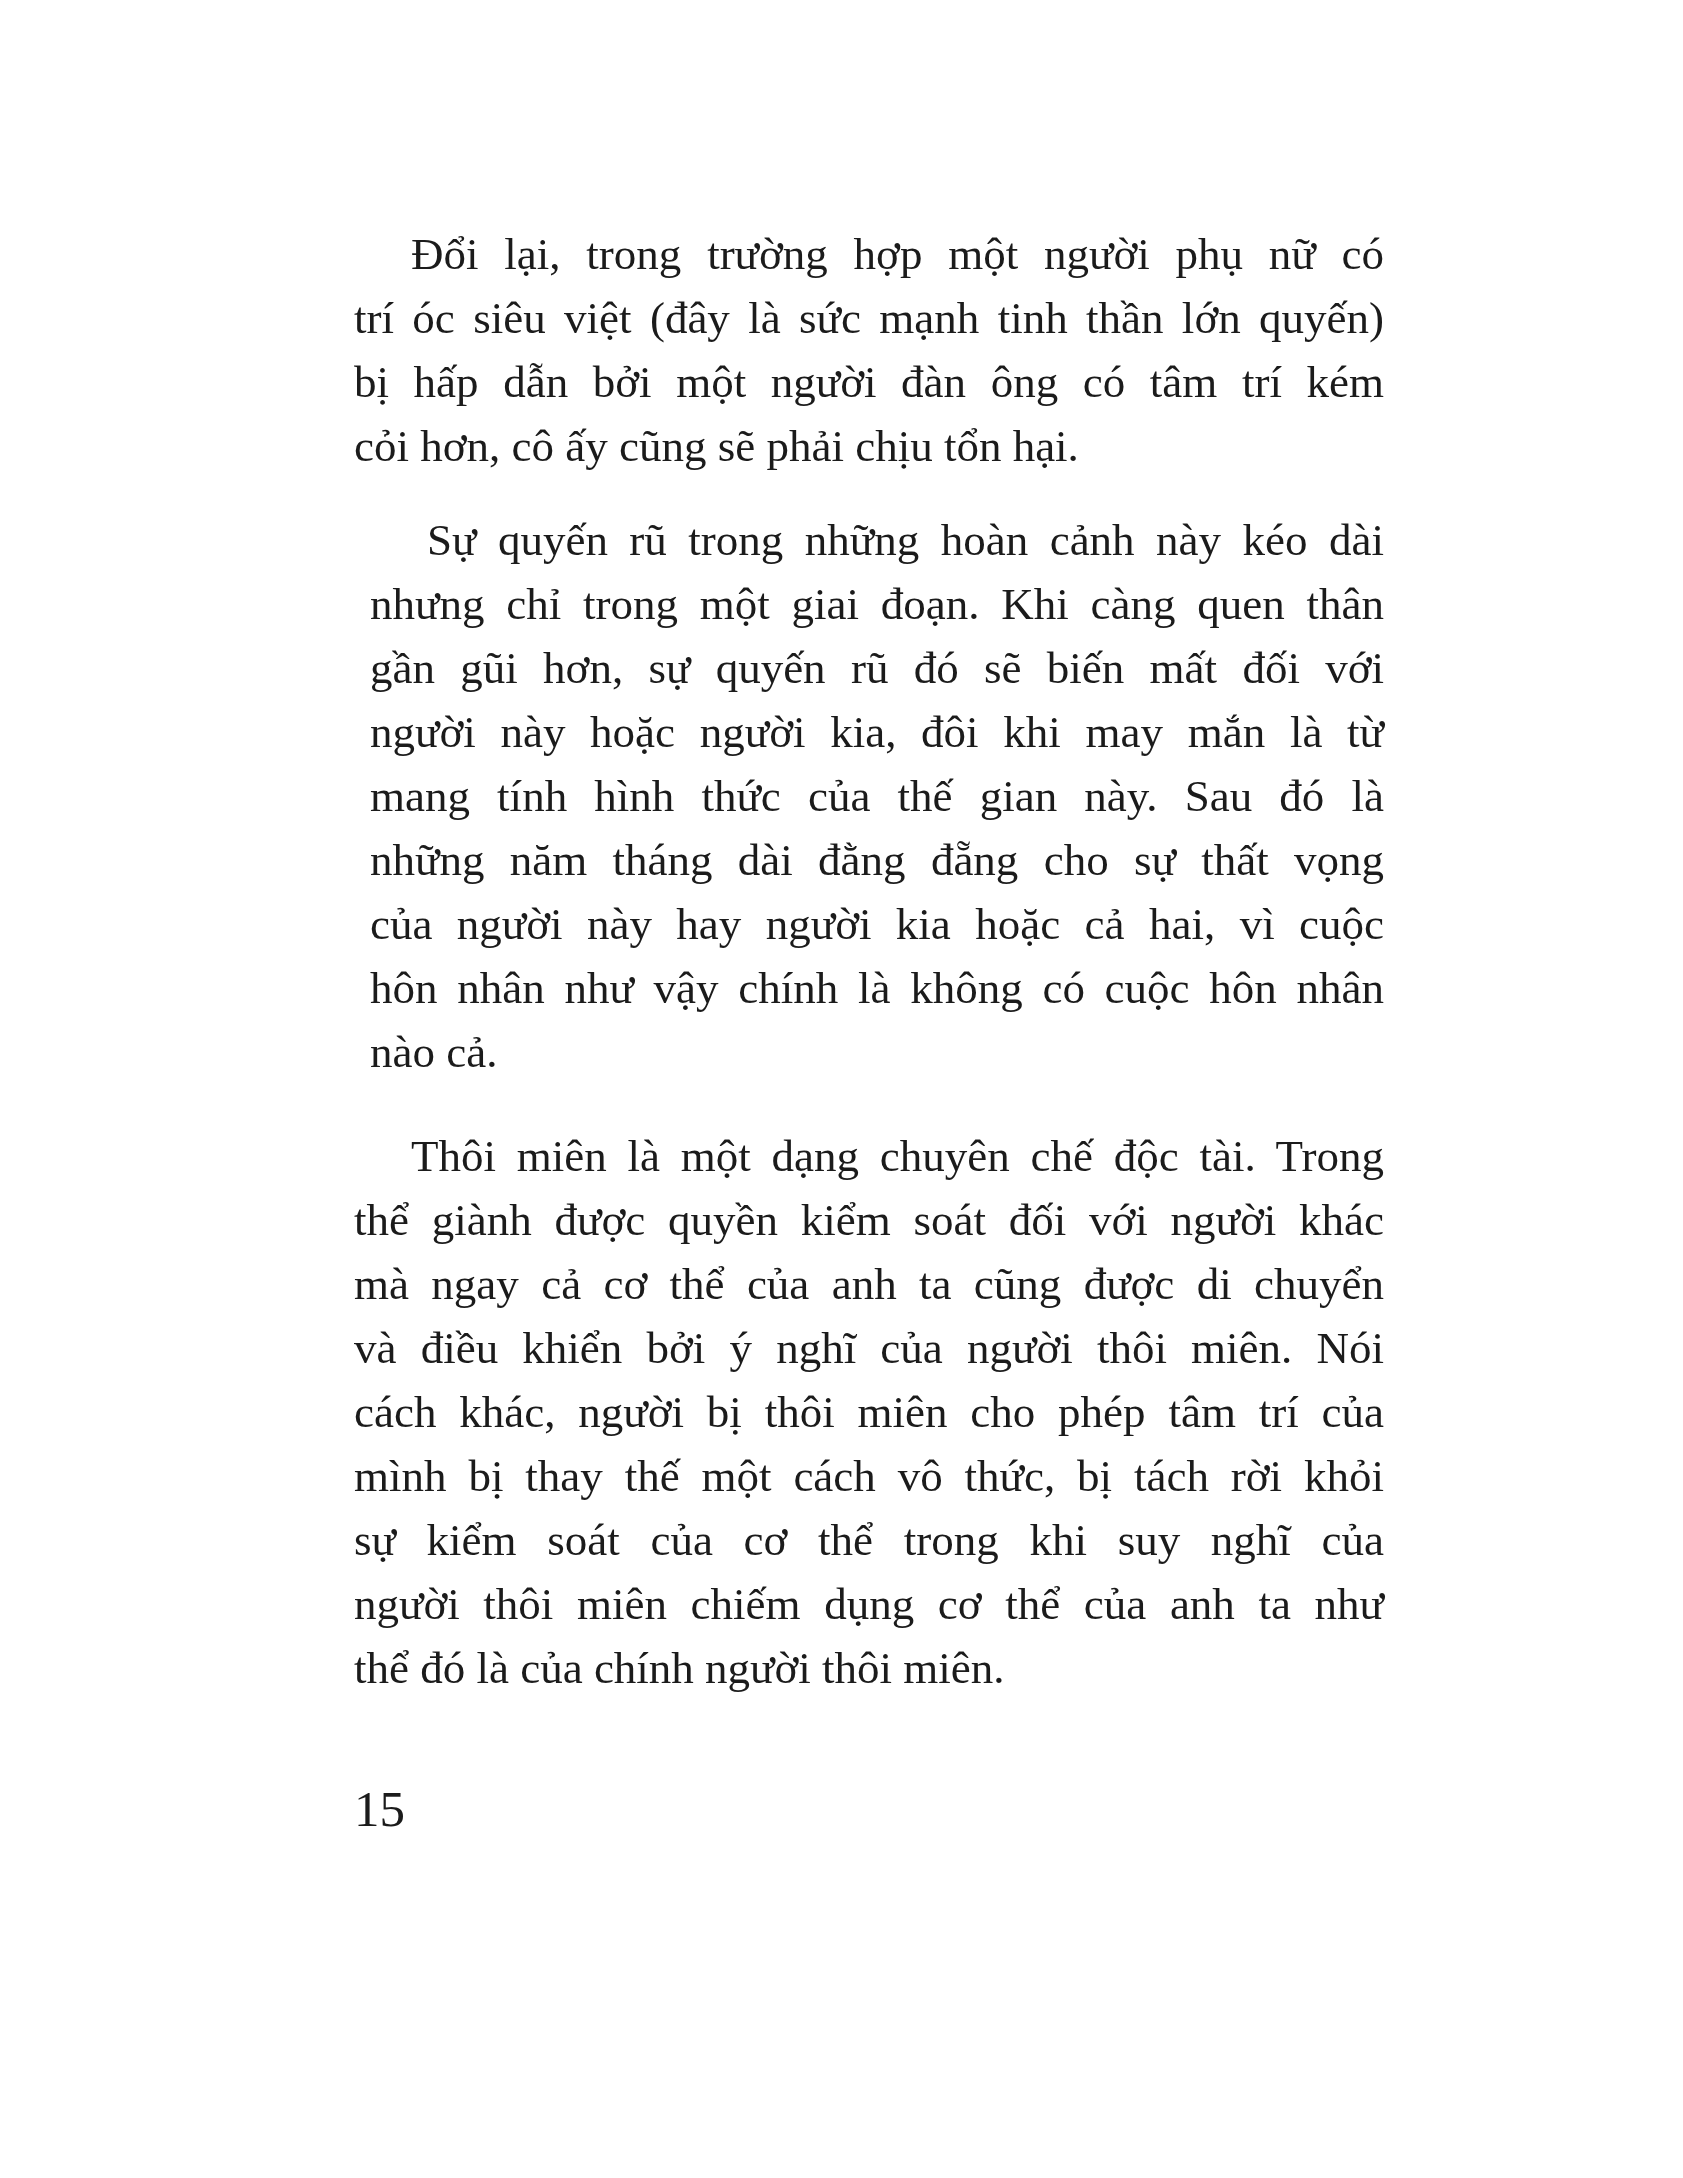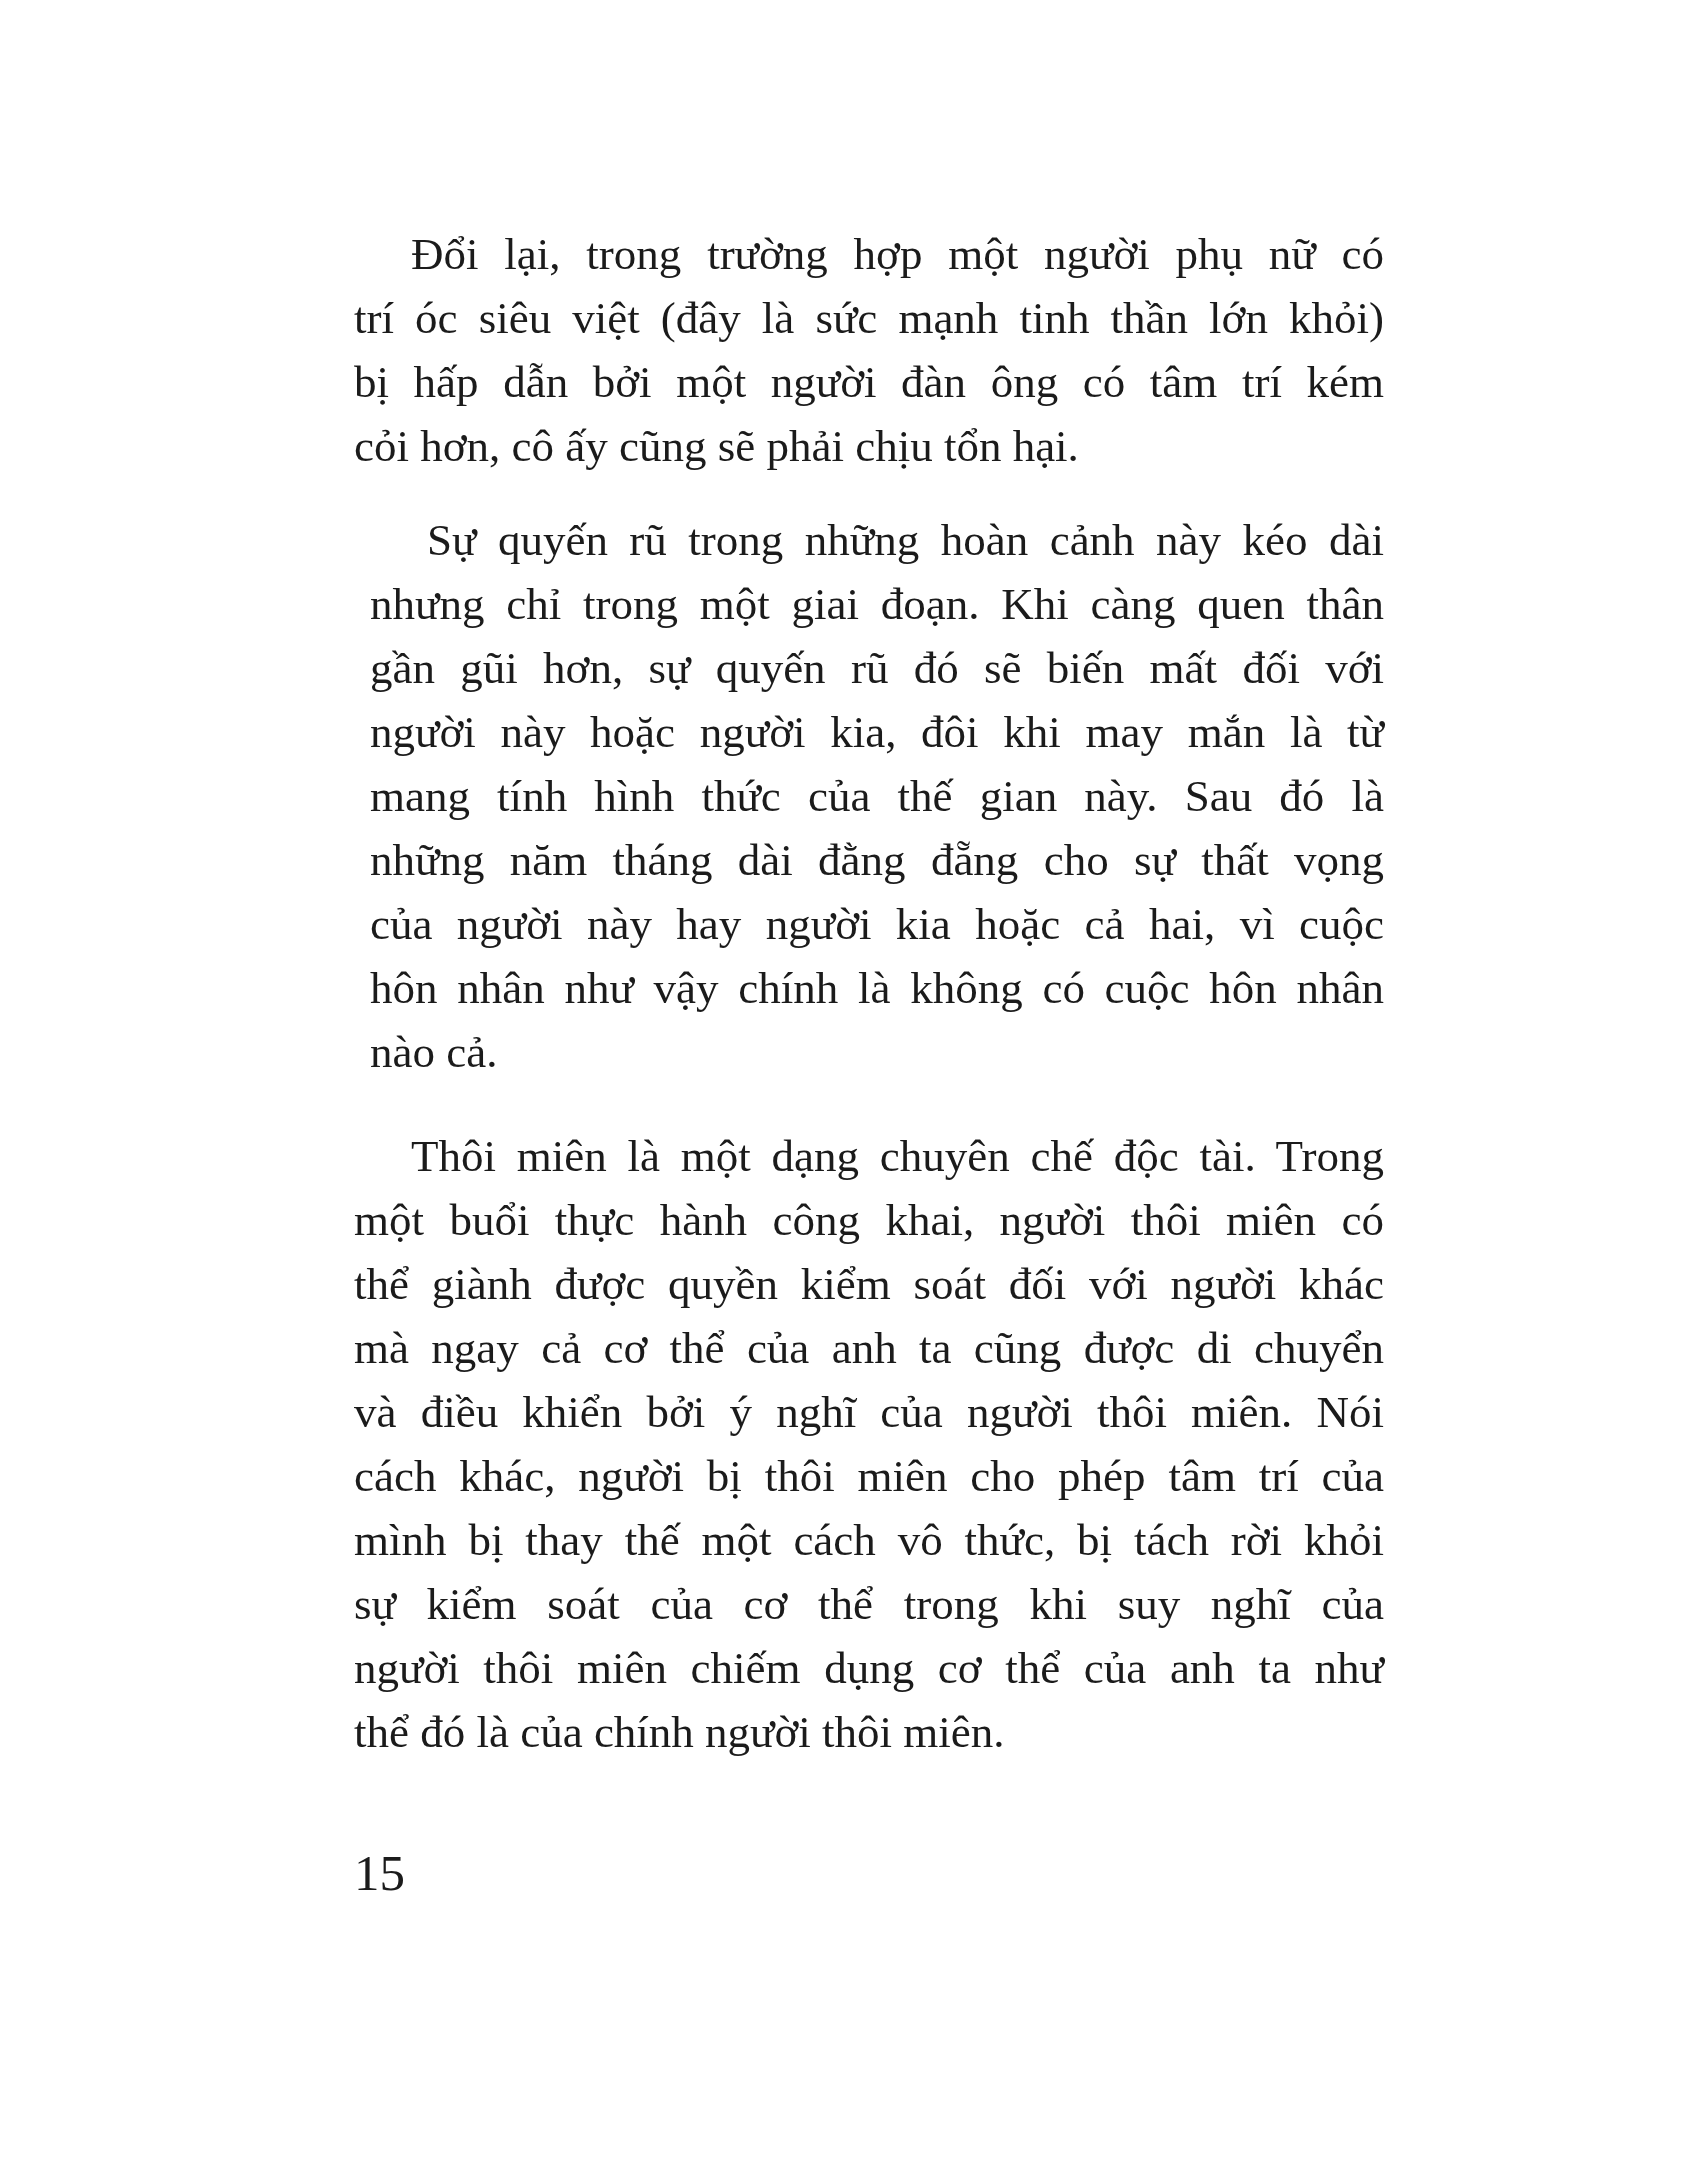"trí óc siêu việt (đây" div.line { text: khỏi -> quyến }
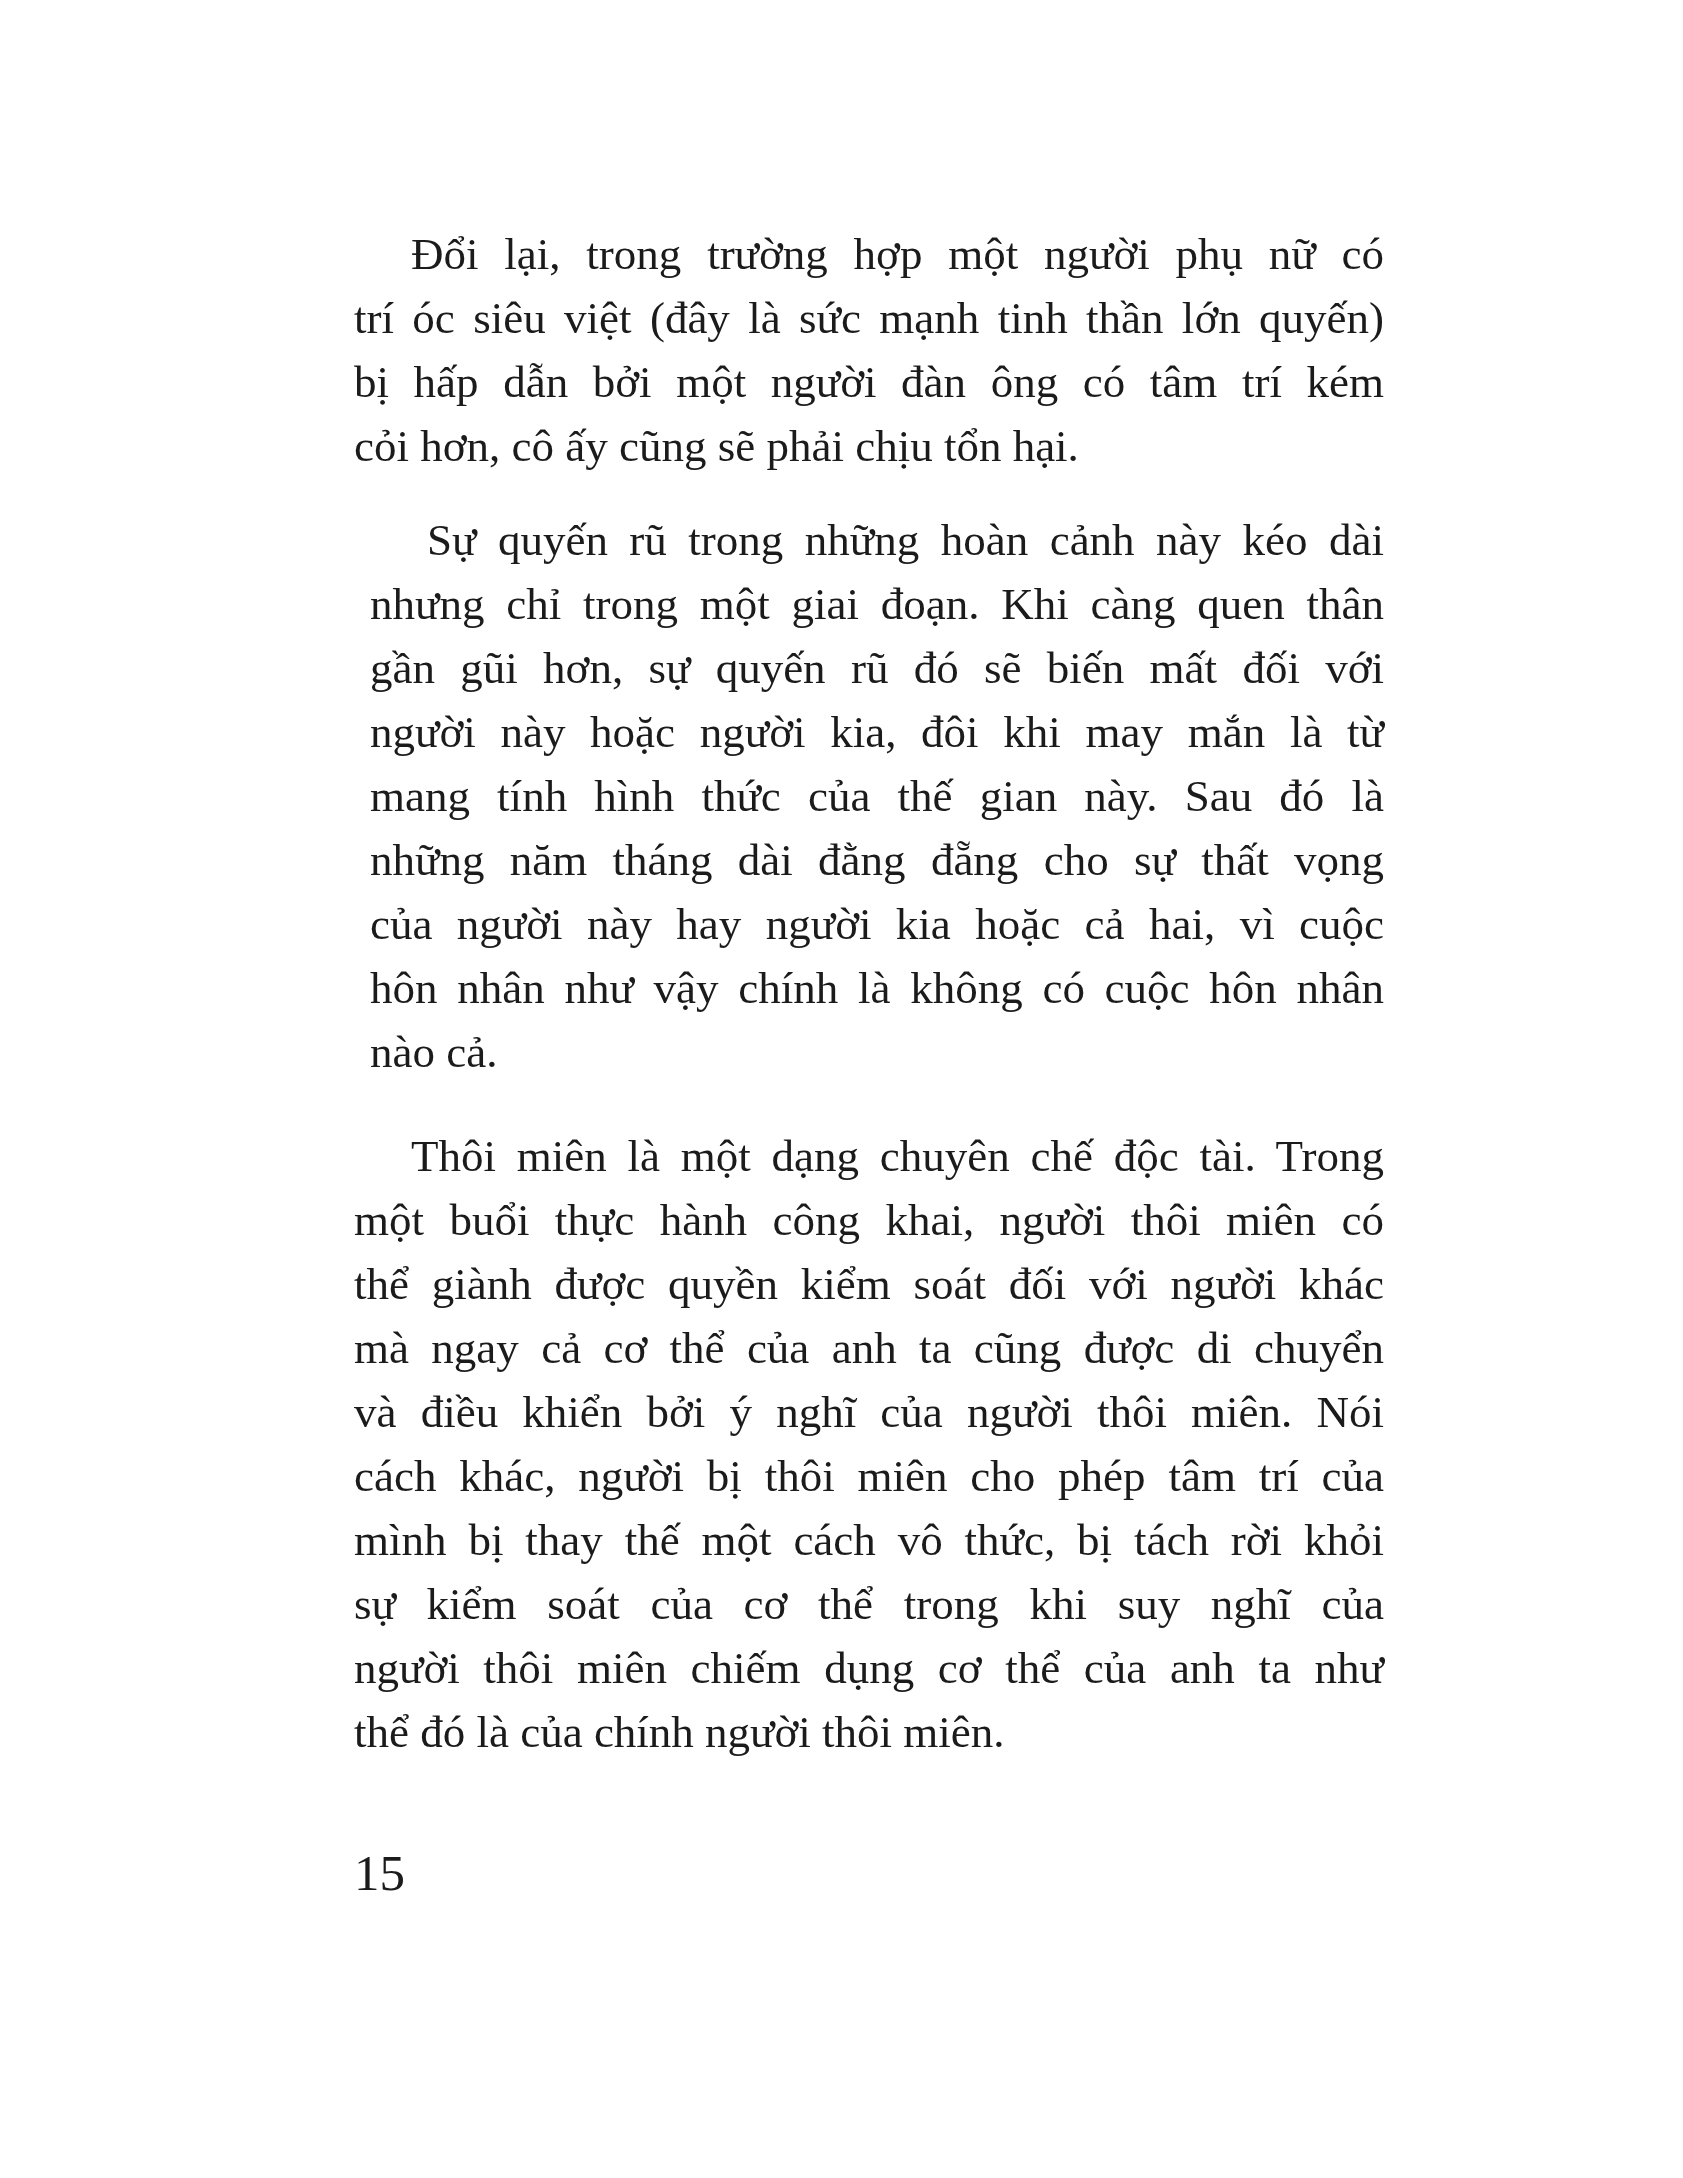"một buổi thực hành công" div.line { html: <div>một buổi thực hành công khai, người thôi miên có</div> -> none }
